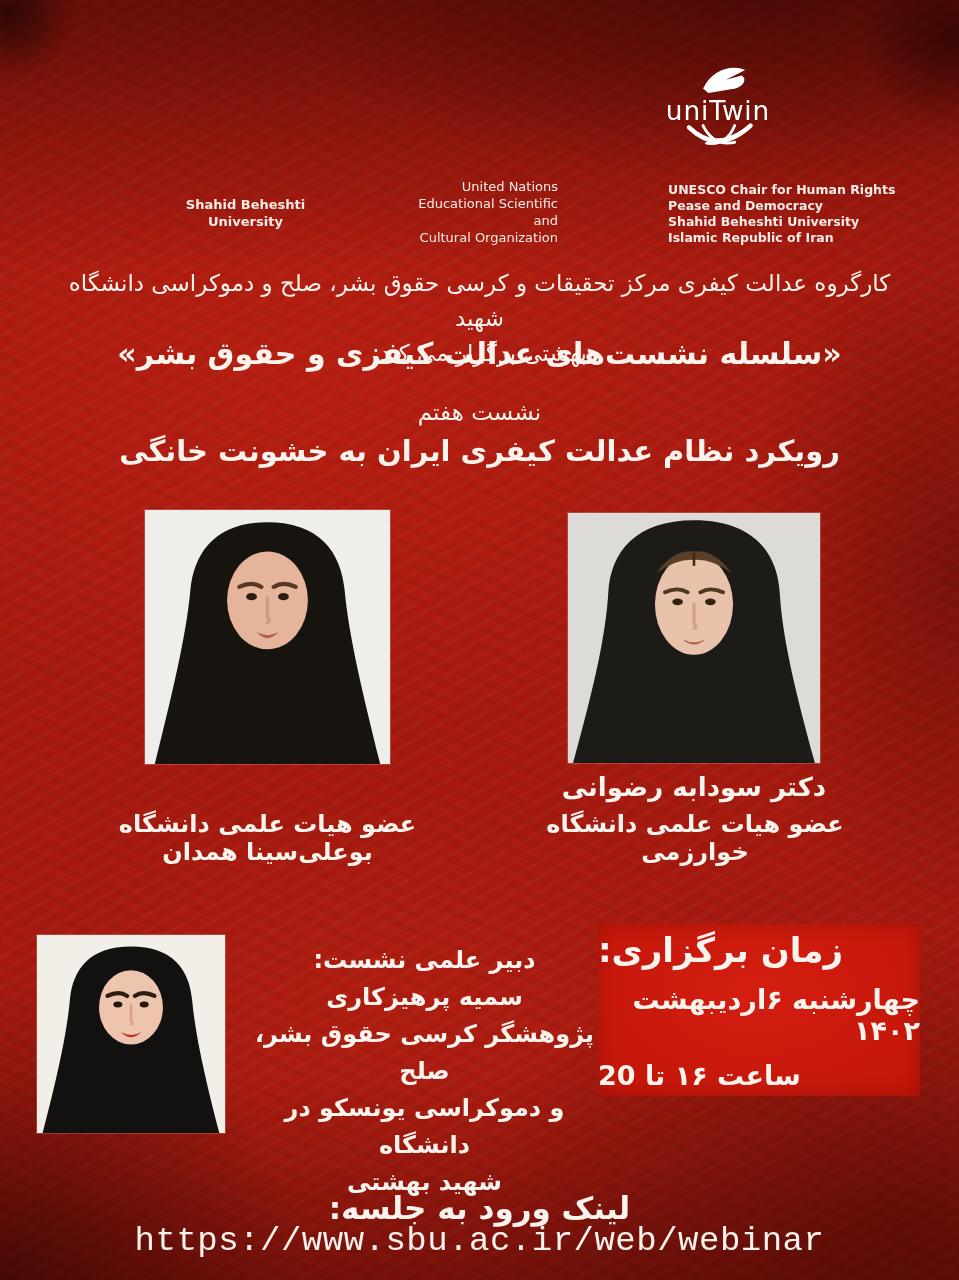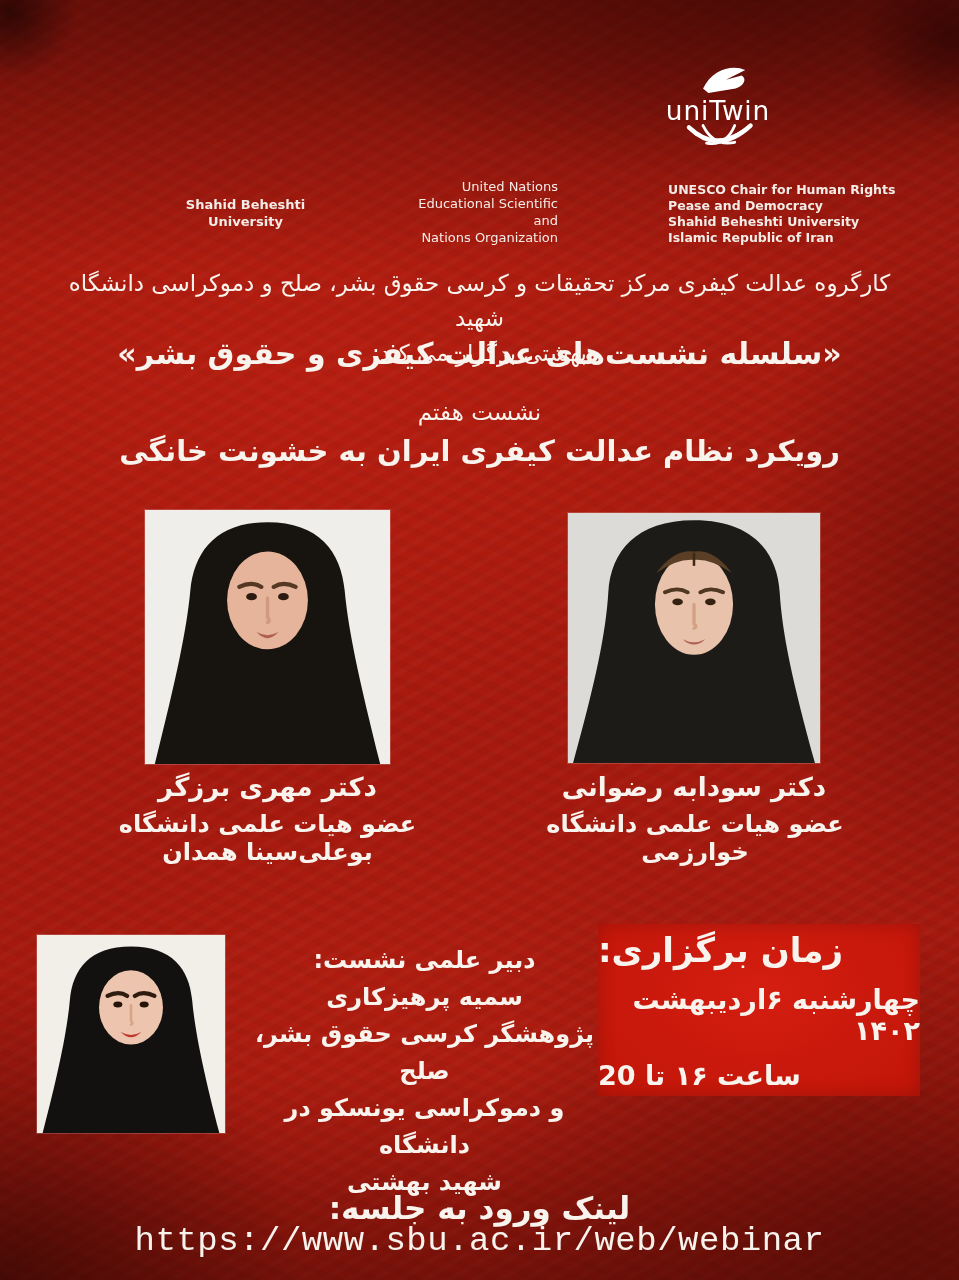"Nations Organization" div { text: Nations -> Cultural }
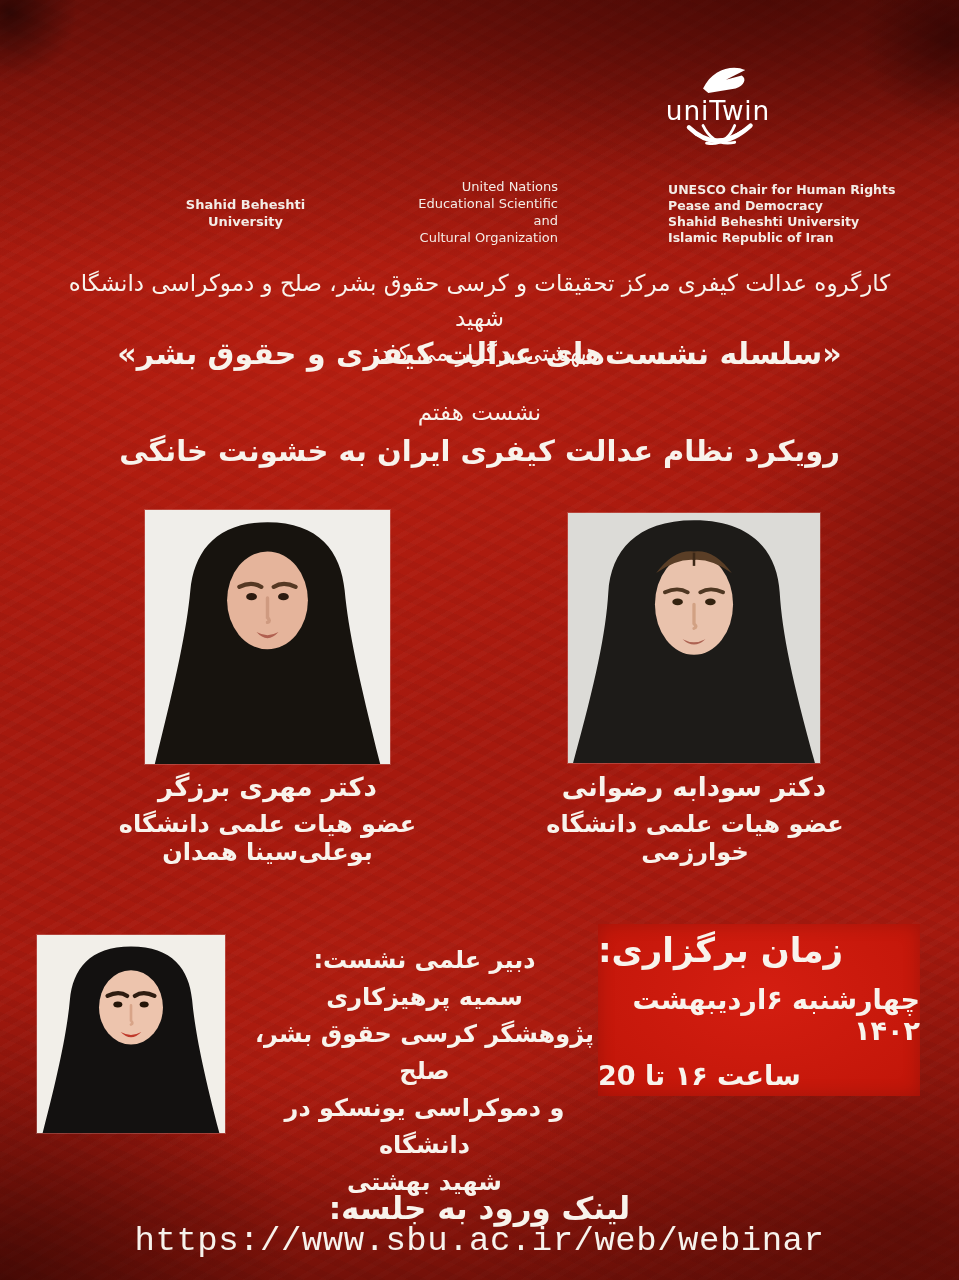"دکتر مهری برزگر" div.abs { html: <div>دکتر مهری برزگر</div> -> none }
